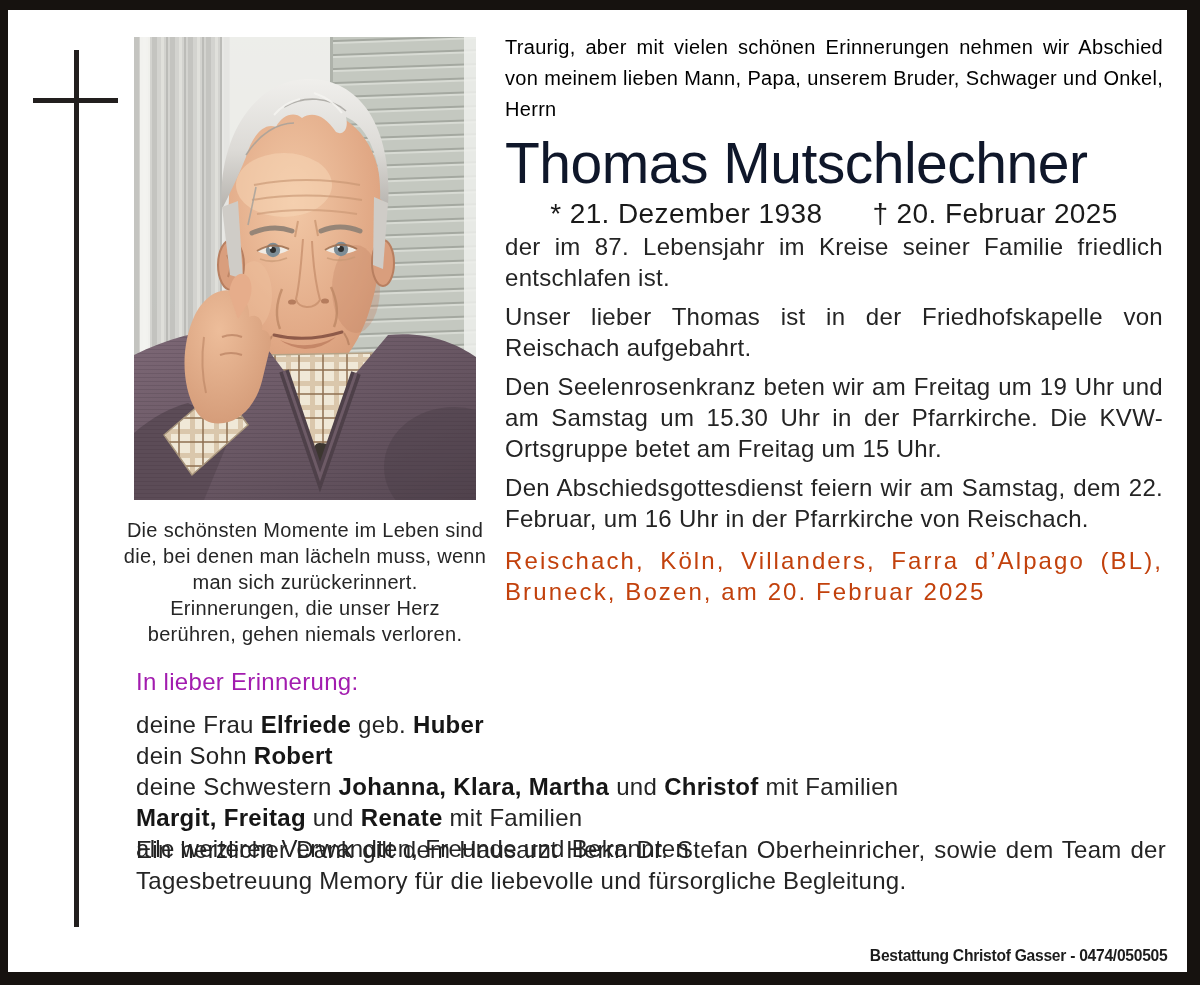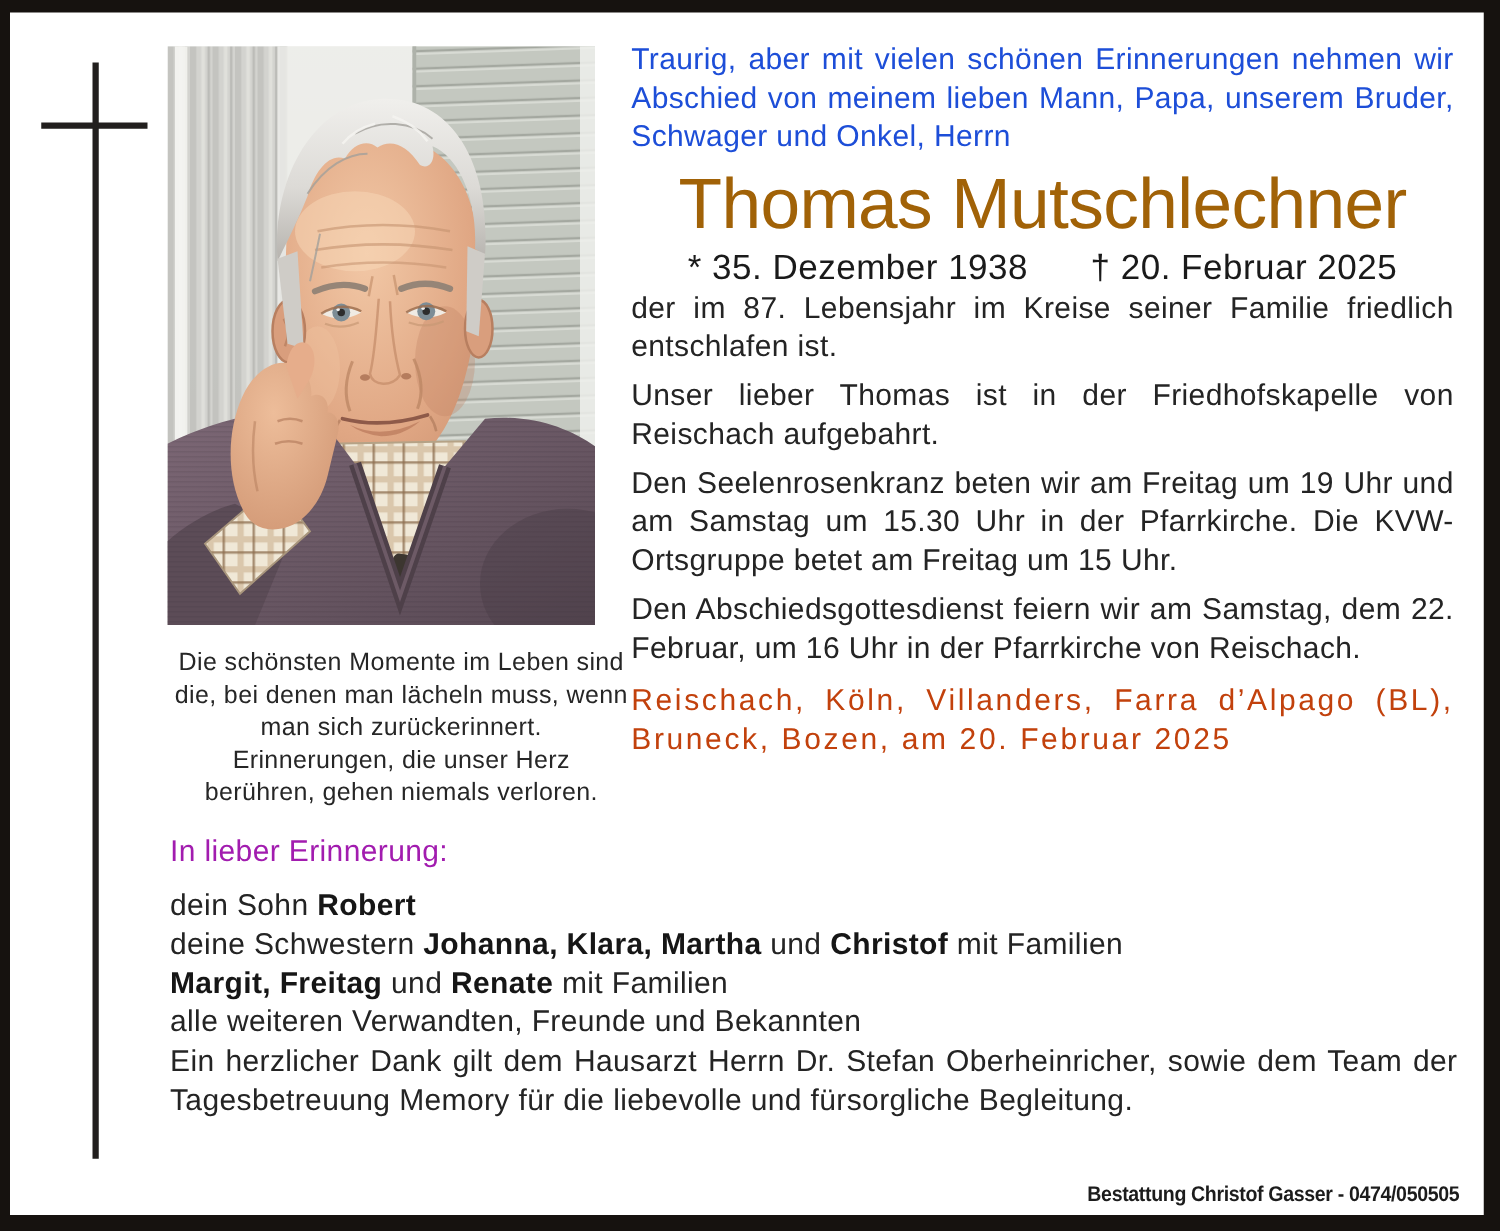"Traurig, aber mit vielen schönen" .intro { color: #1d4ed8 -> #000000; font-size: 24px -> 20px }
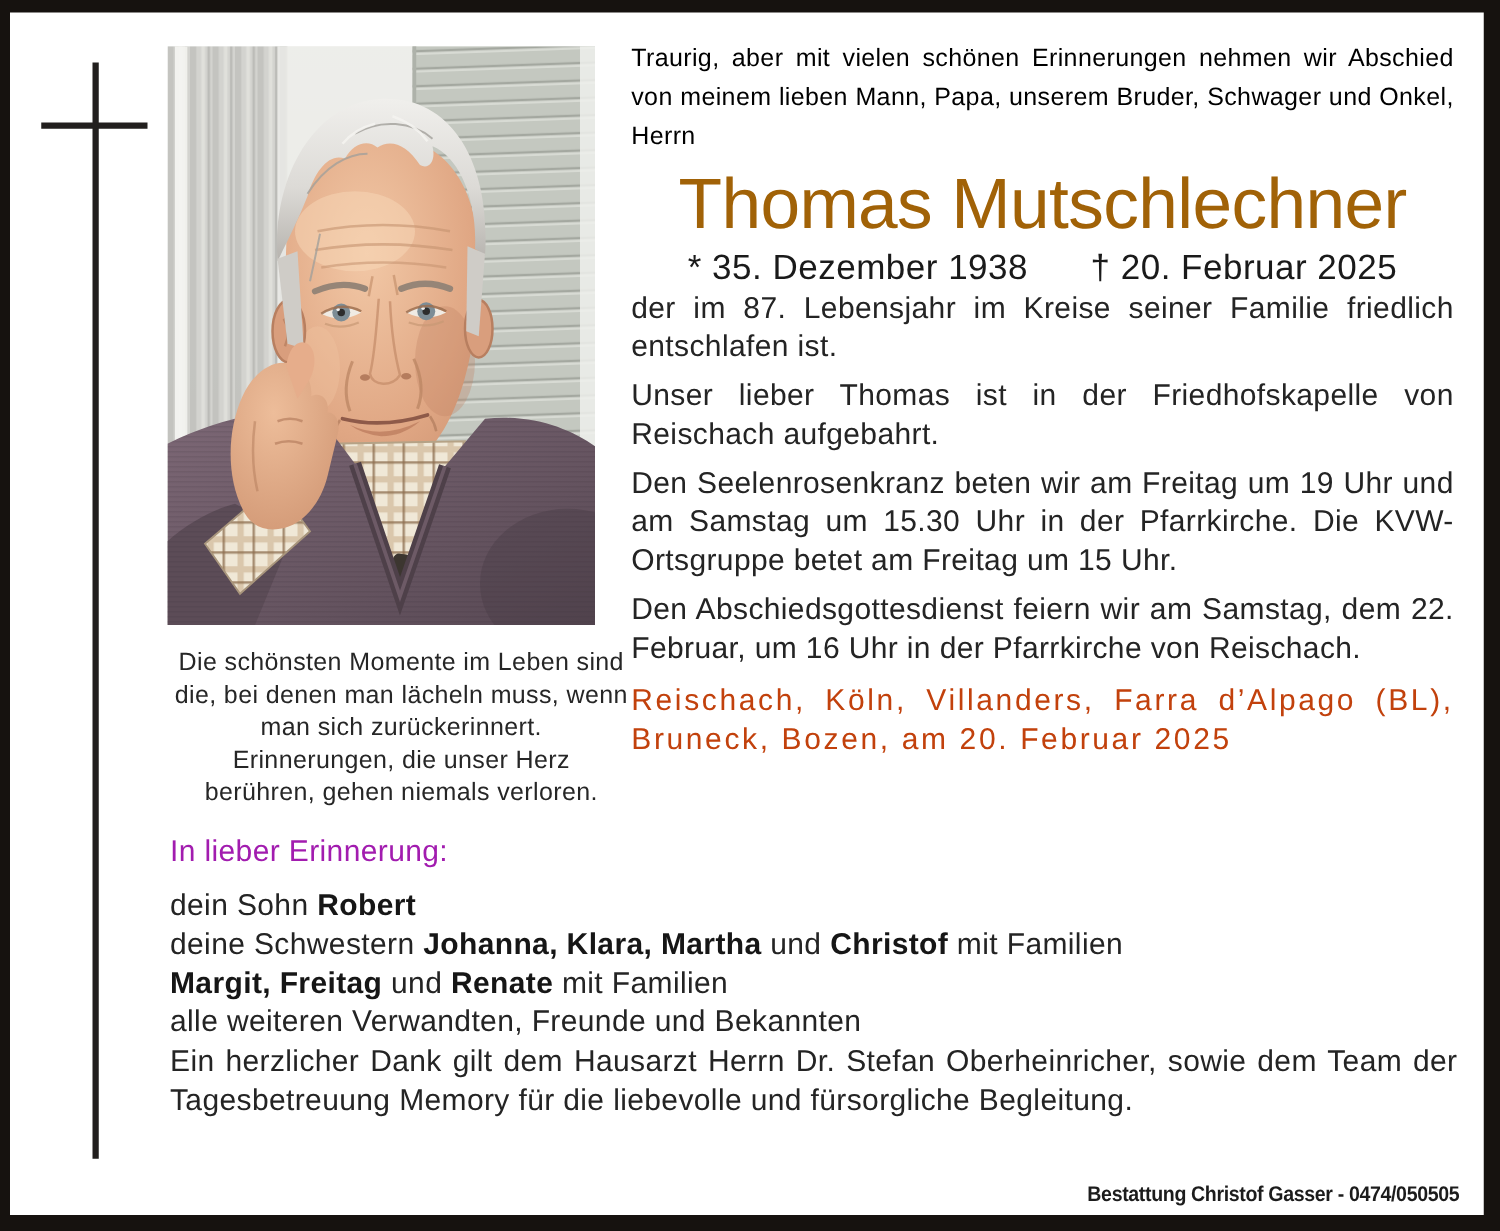"Thomas Mutschlechner" .name { color: #a16207 -> #0f172a; text-align: center -> left }
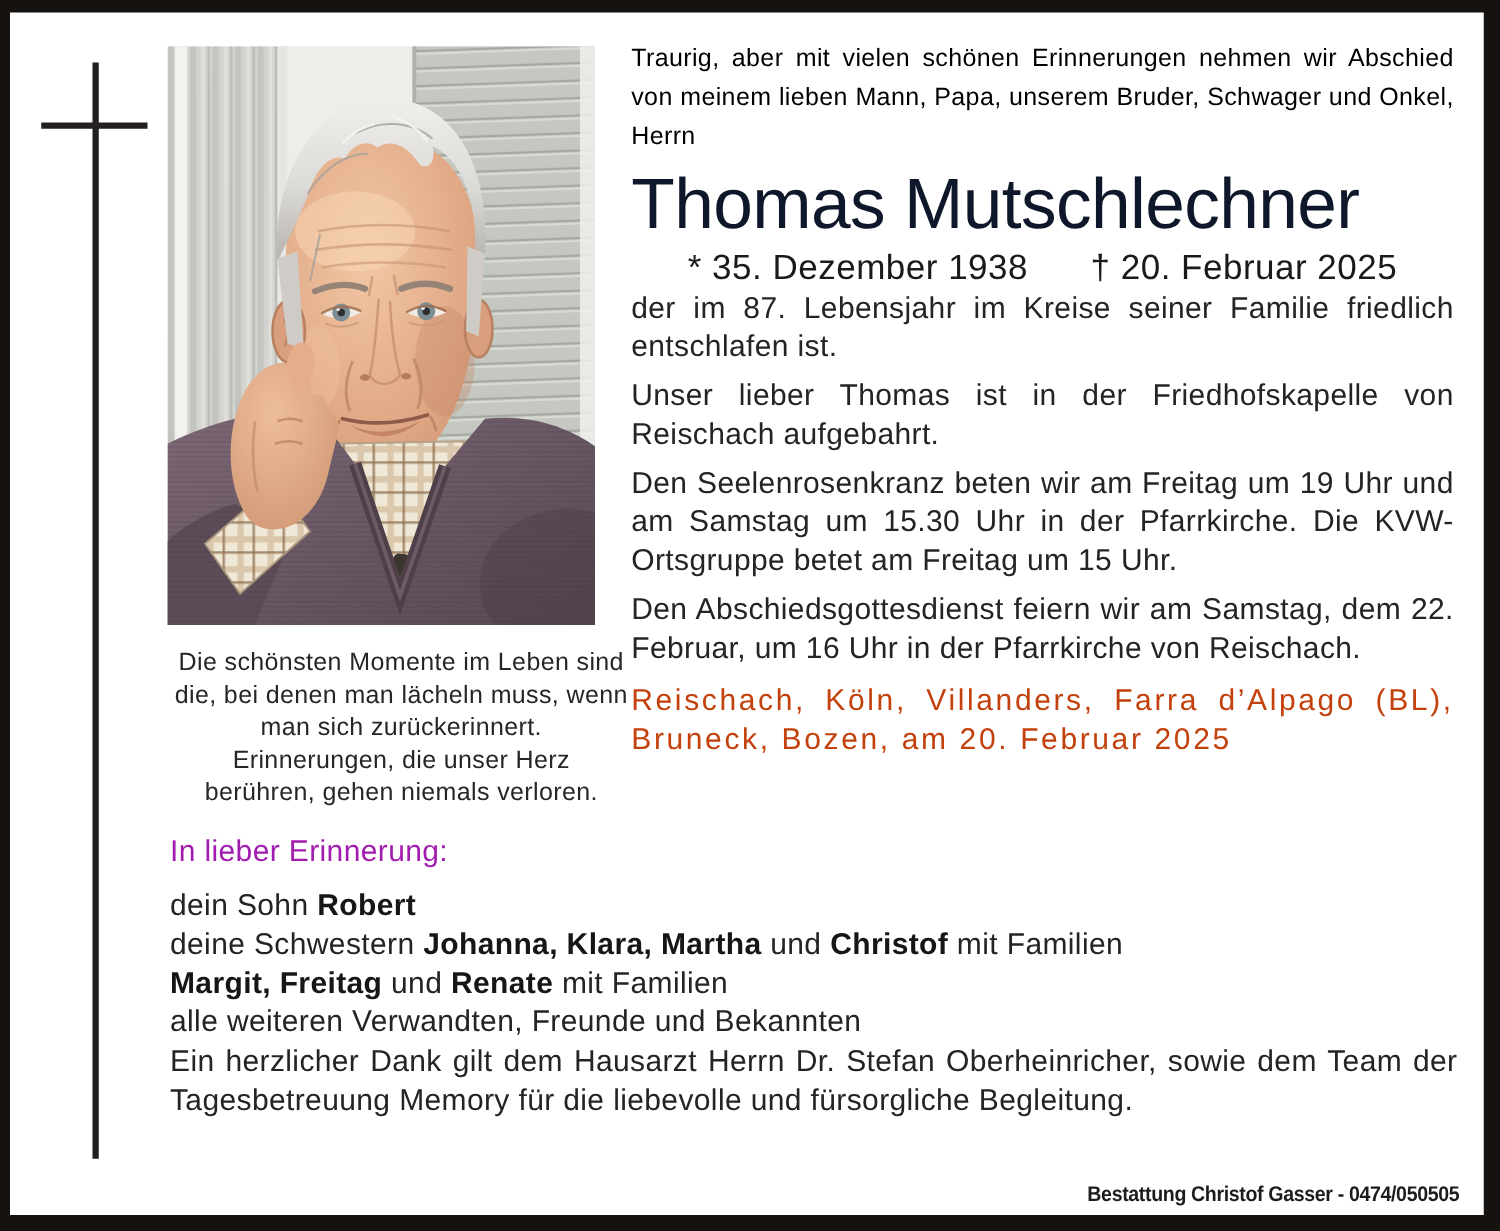"* 35. Dezember 1938" span { text: 35 -> 21 }
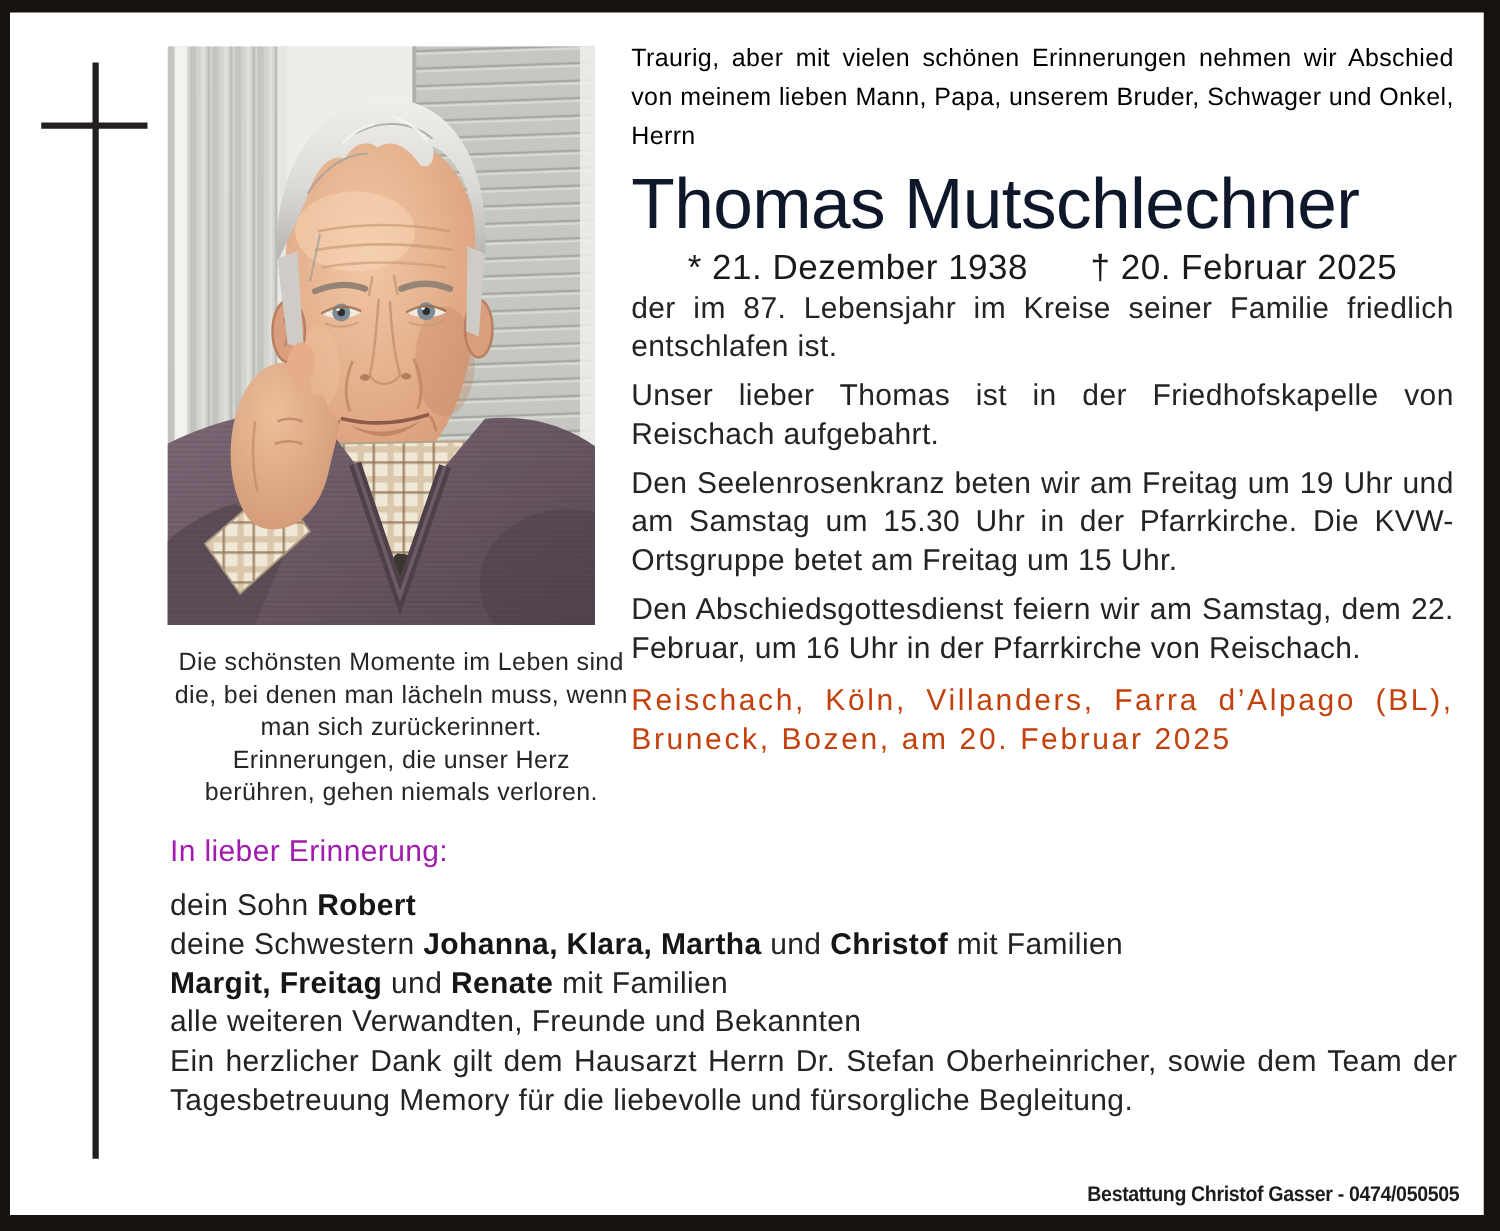"Die schönsten Momente im Leben" .caption { left: 112px -> 96px }
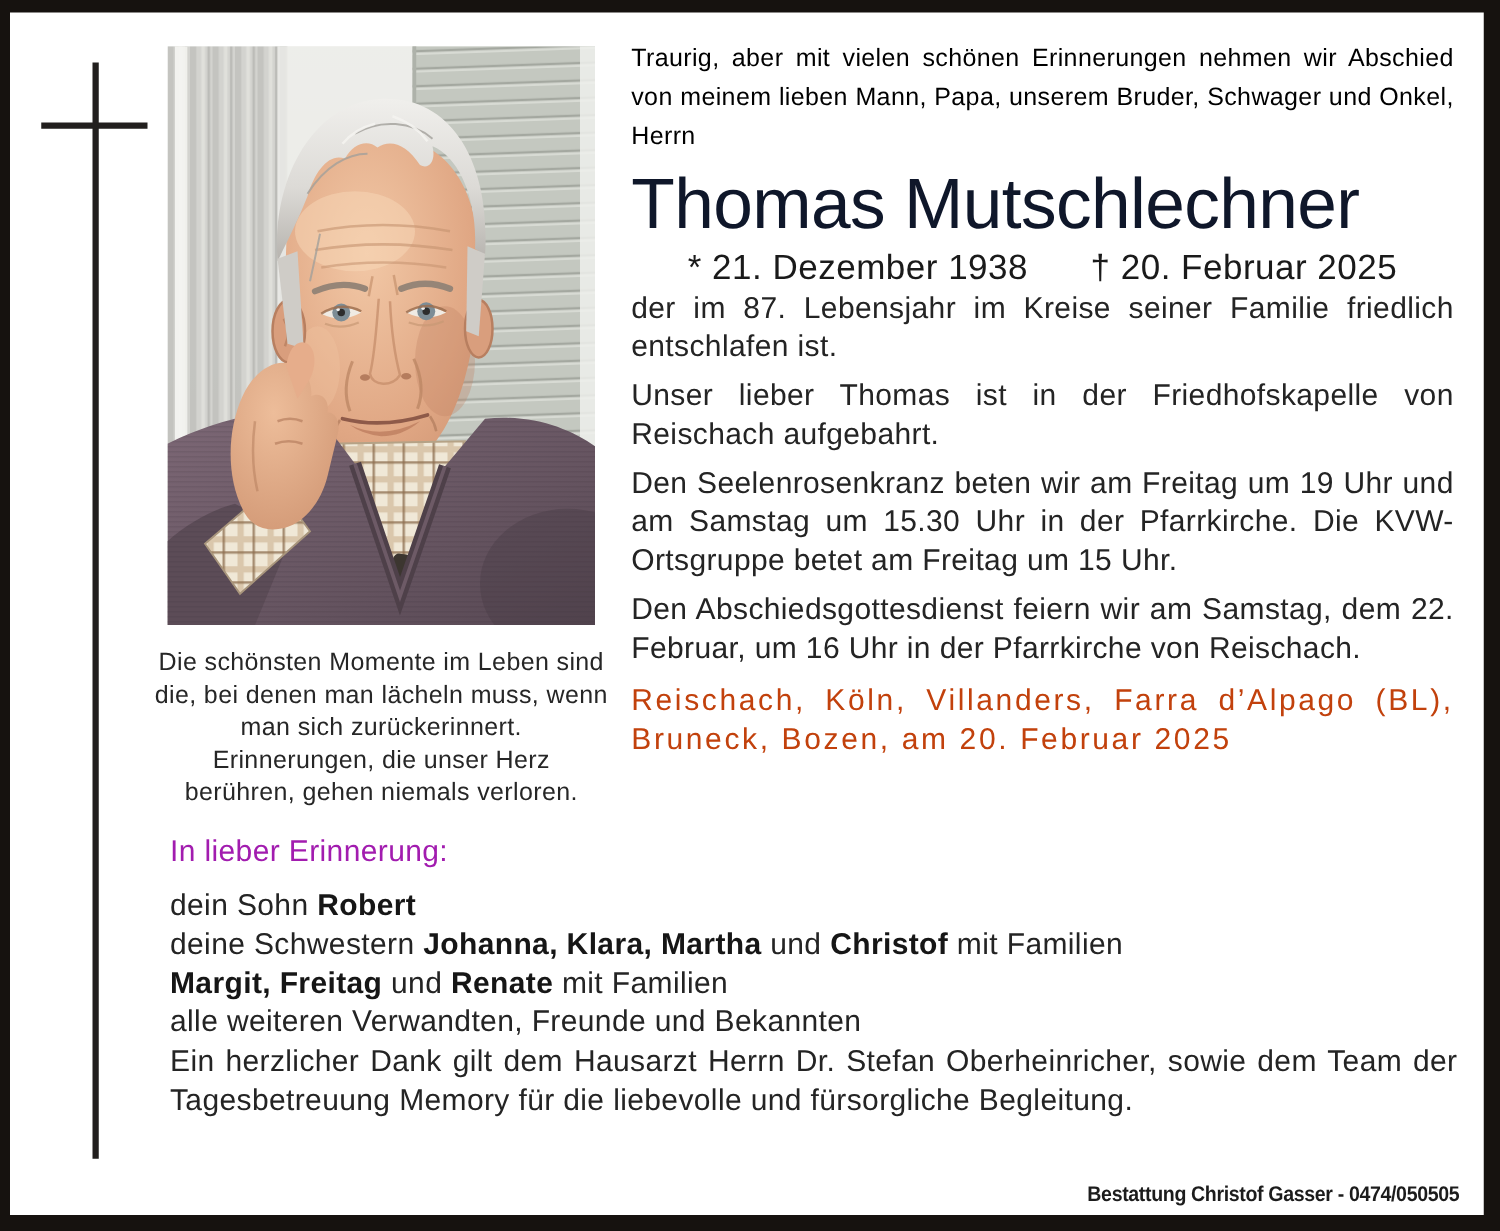"deine Frau Elfriede geb. Huber" div.fline { html: none -> <div><span>deine Frau </span><b>Elfriede</b><span> geb. </span><b>Huber</b></div> }
